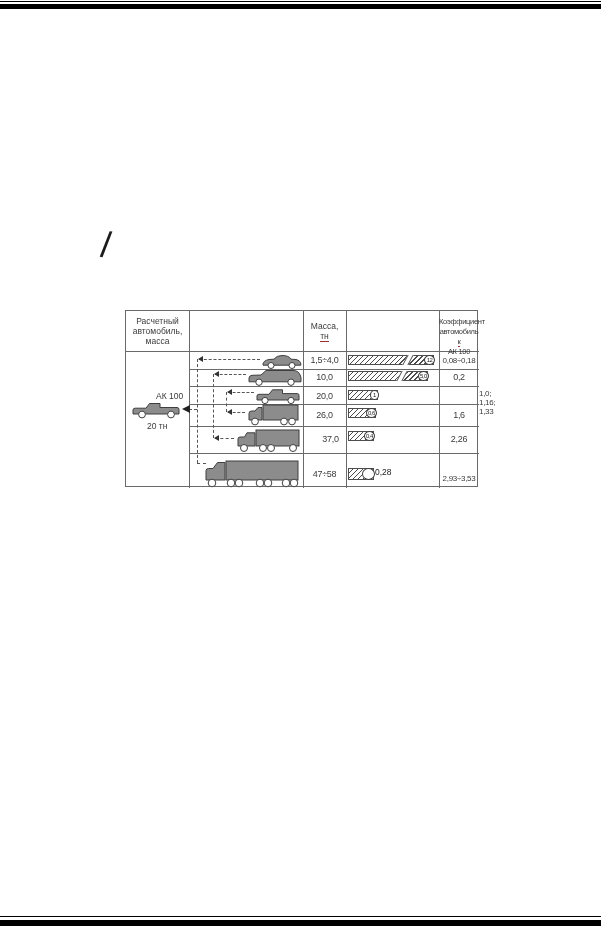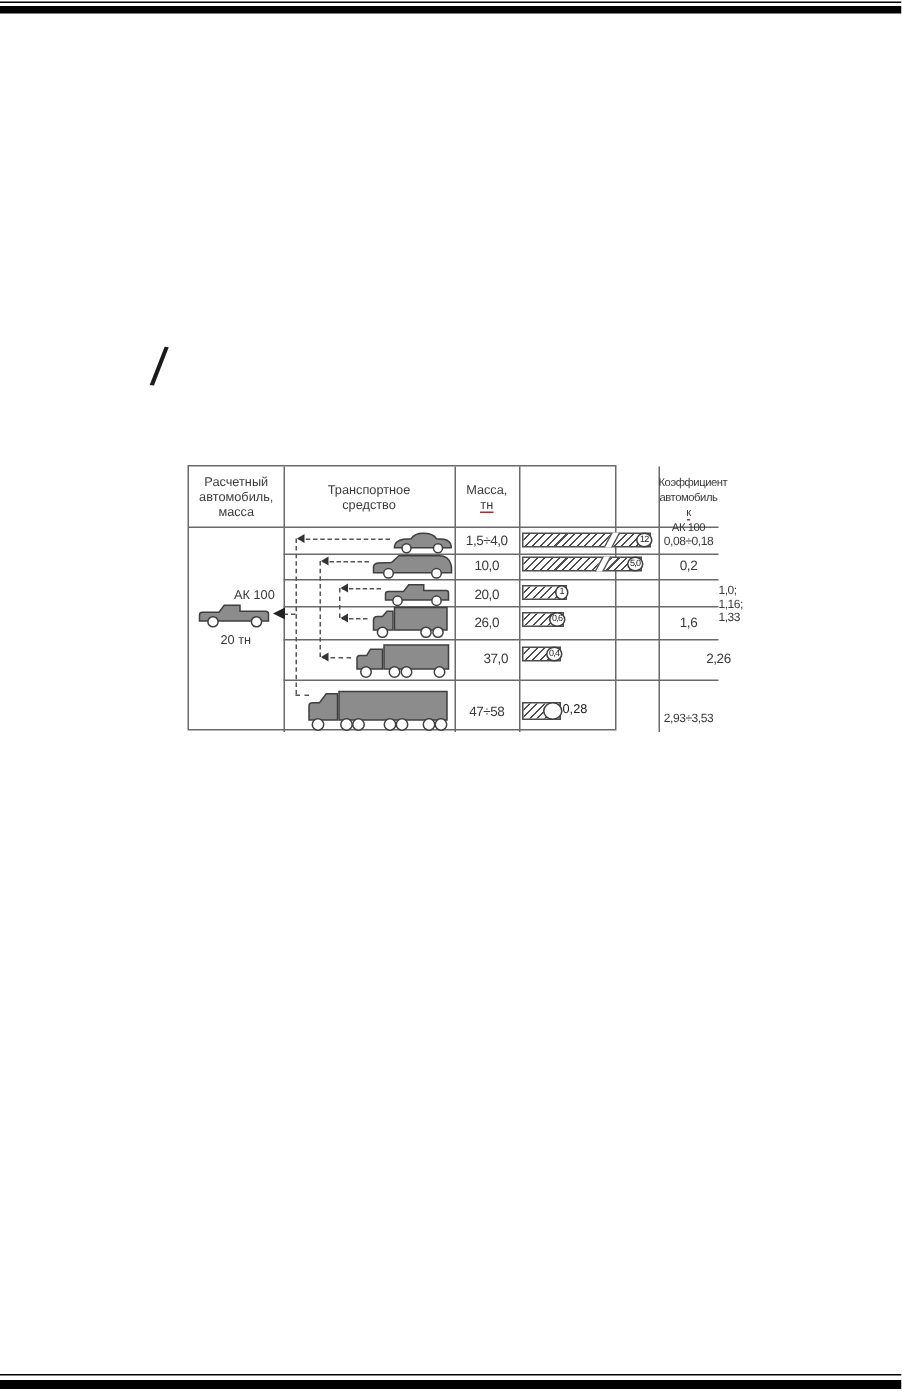"Расчетный" .tbl { width: 286px -> 353px }
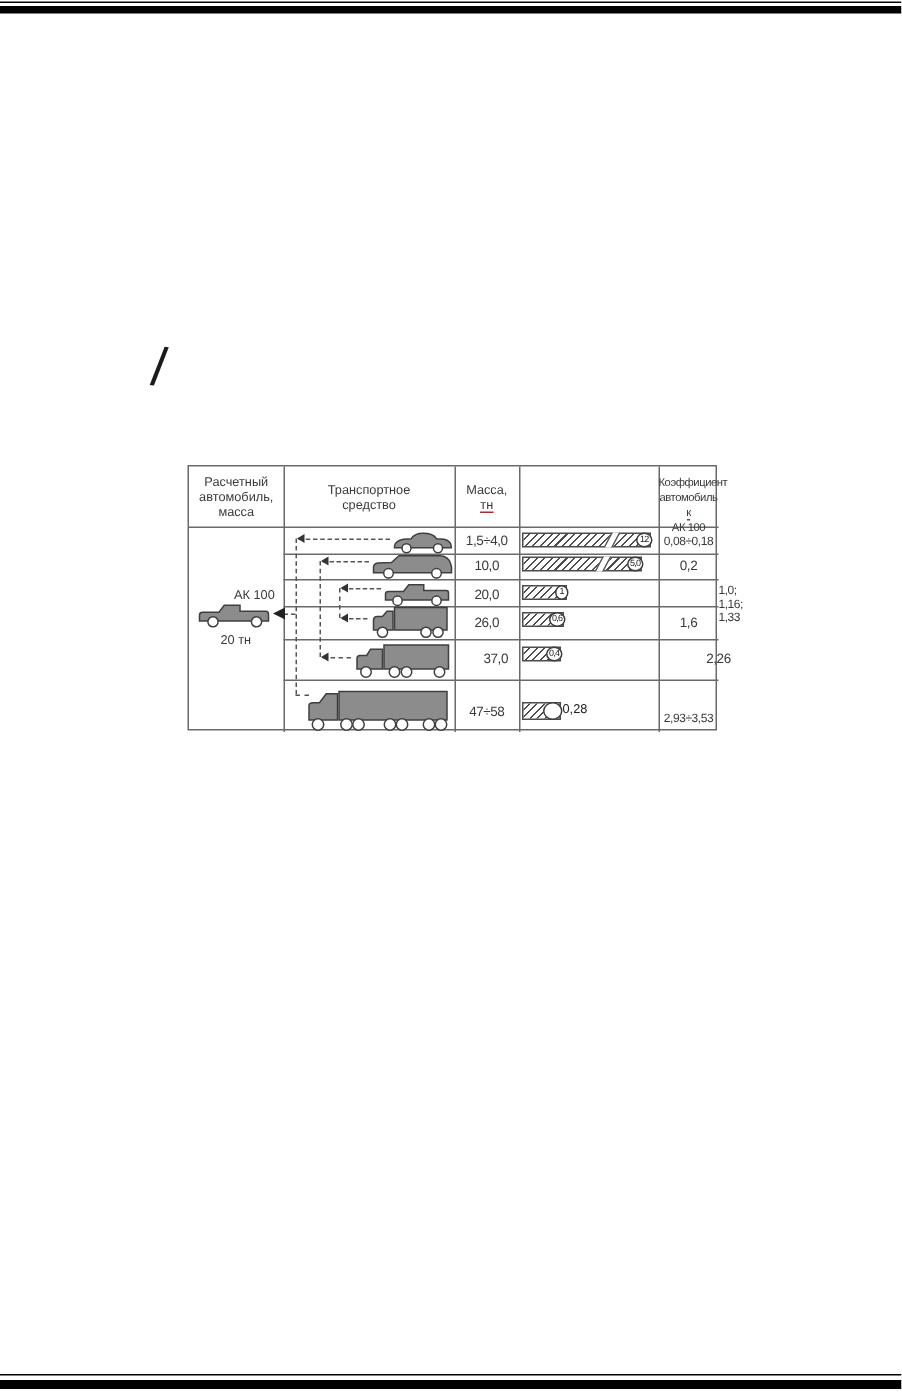"Транспортное" div.hcell { html: <div> <div>Транспортное</div> <div>средство</div> </div> -> none }
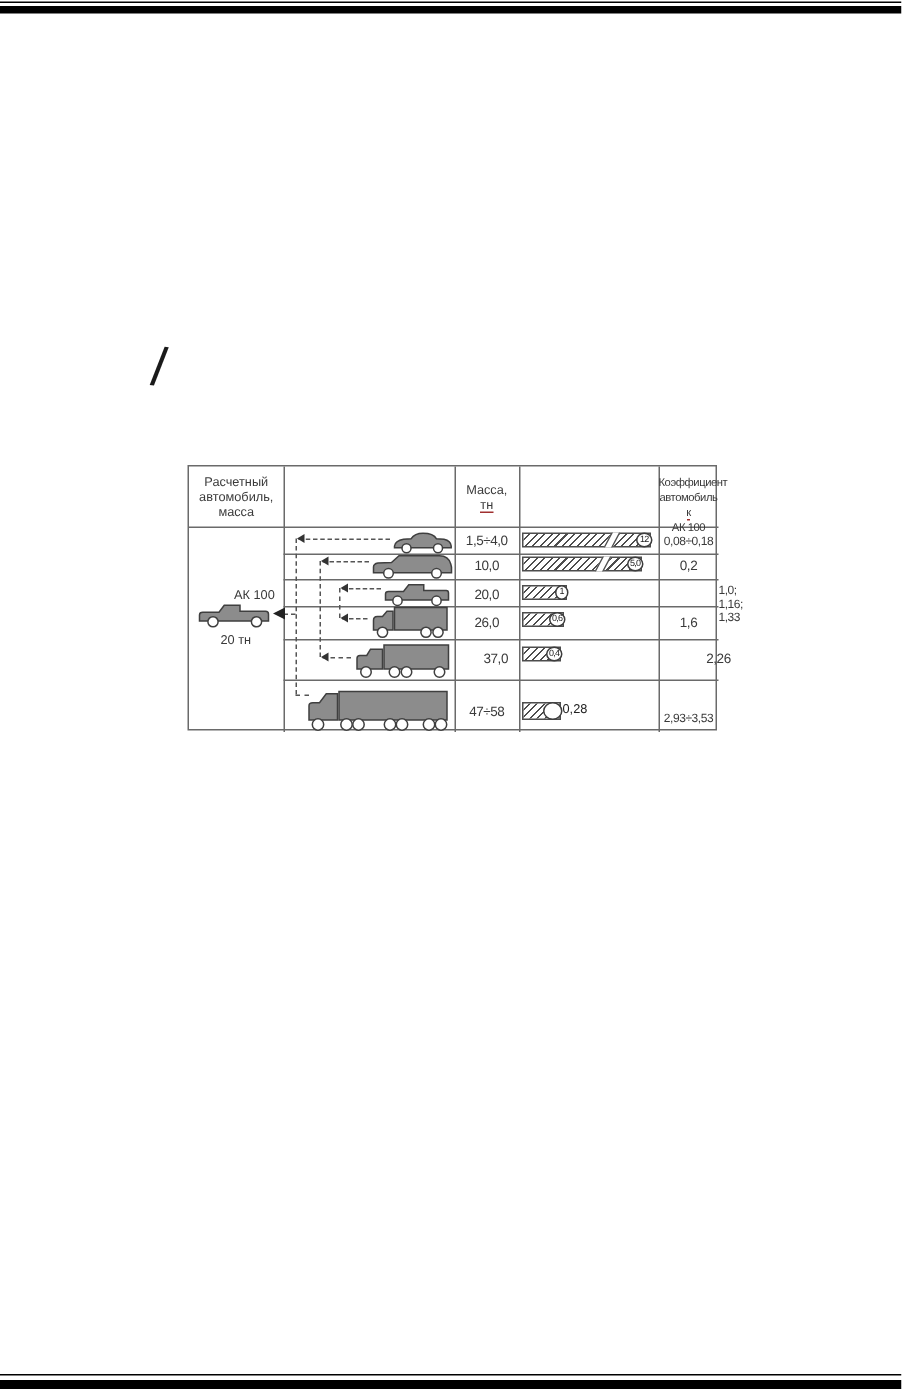"2,26" div.val { margin-left: 20px -> none }
